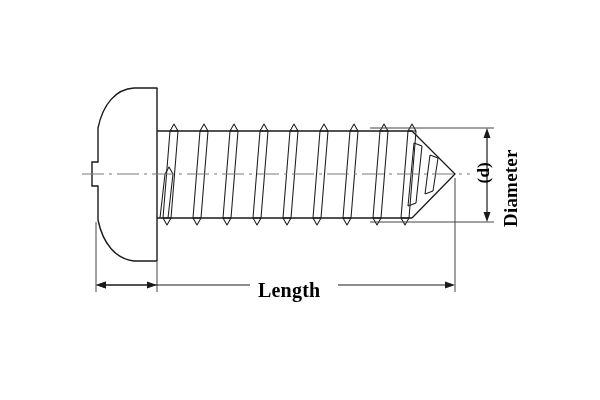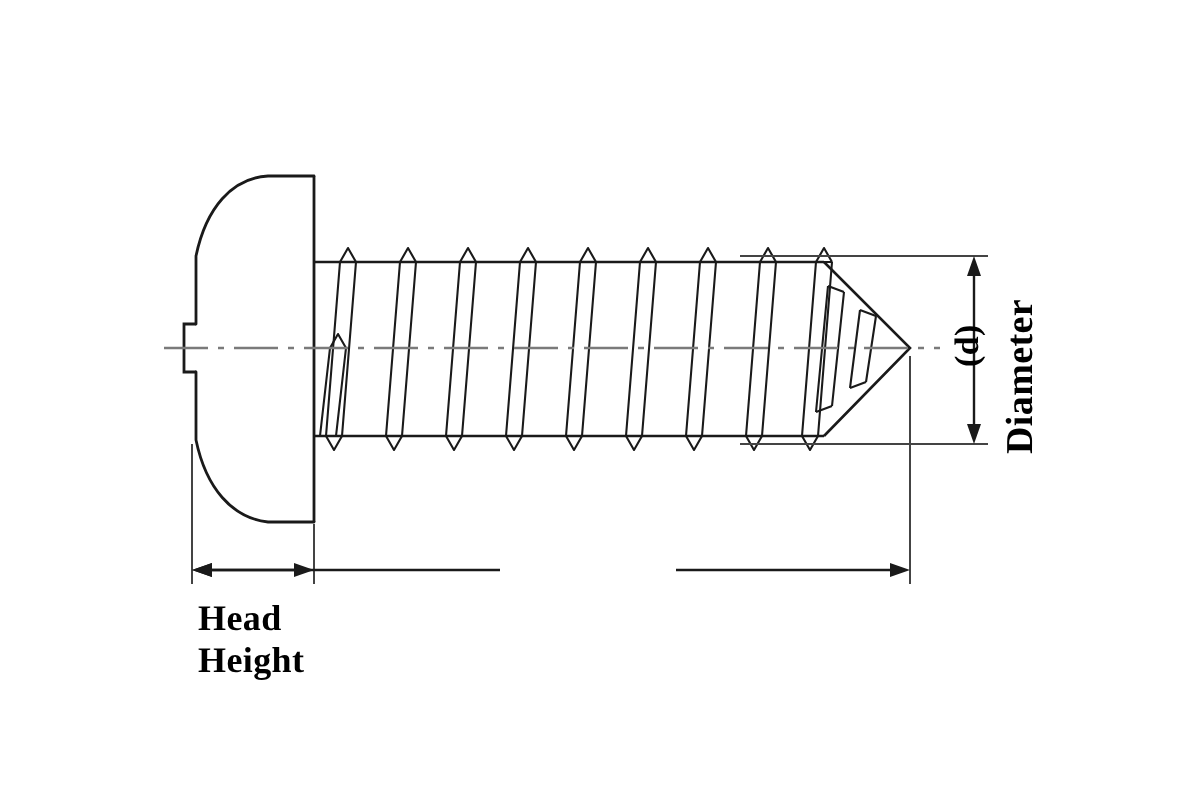"Length" div.dim-label { html: none -> <div>Length</div> }
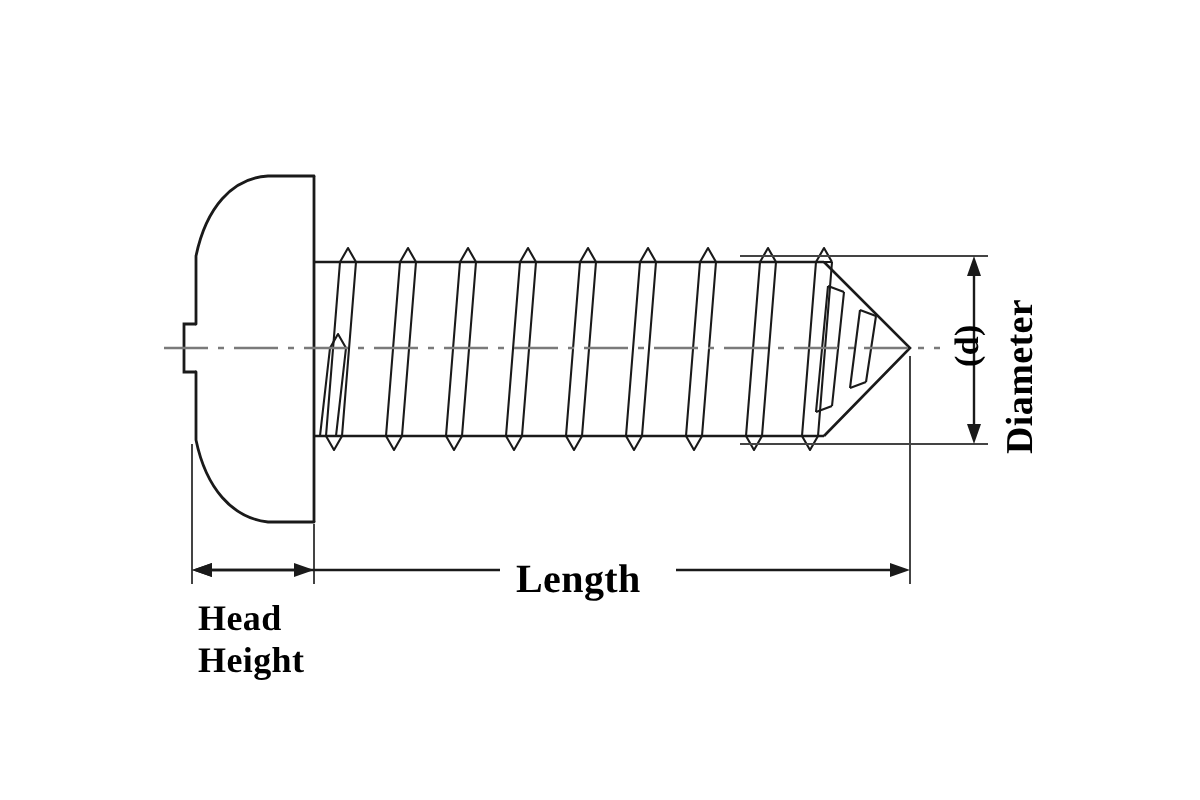"Head" div.dim-label { html: <div>Head Height</div> -> none }
